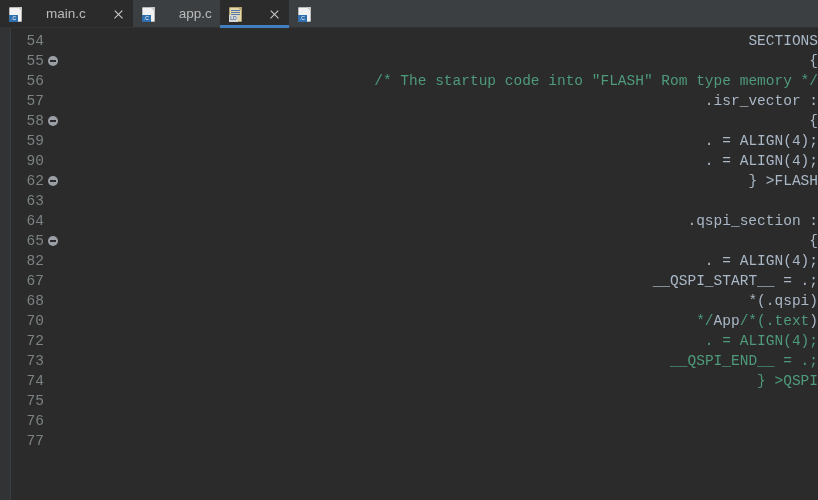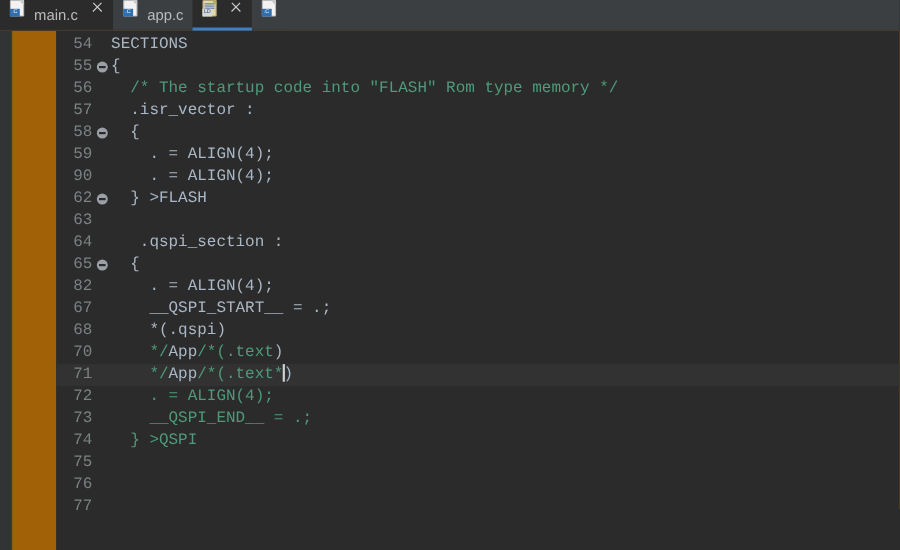"main.c" .tab { align-items: flex-start -> center; gap: 9px -> 24px }
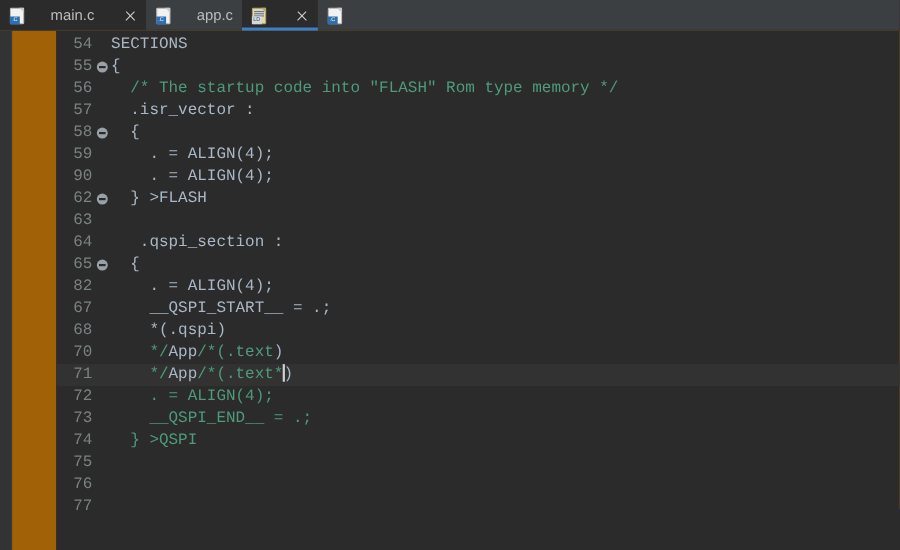"54" .editor { background: #a16207 -> #14532d; gap: 40px -> none }
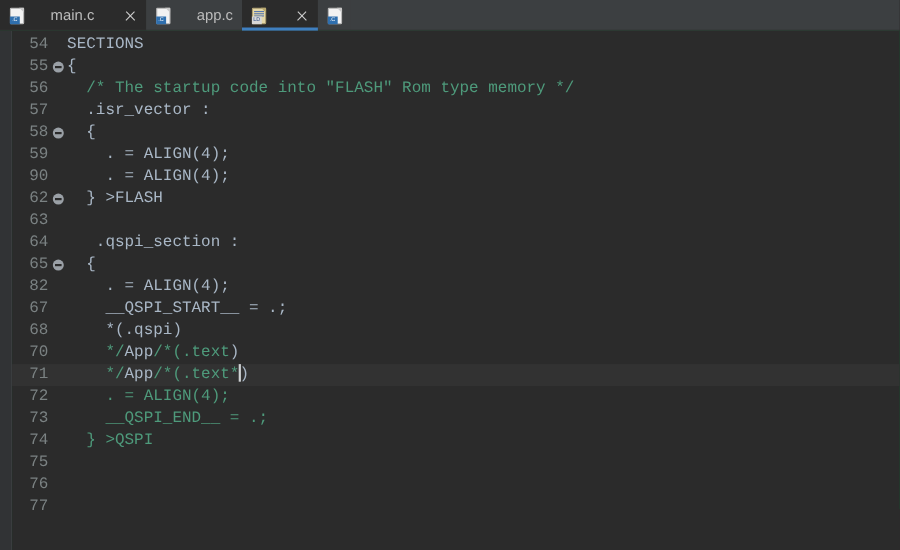"SECTIONS" .ltext { text-align: none -> right }
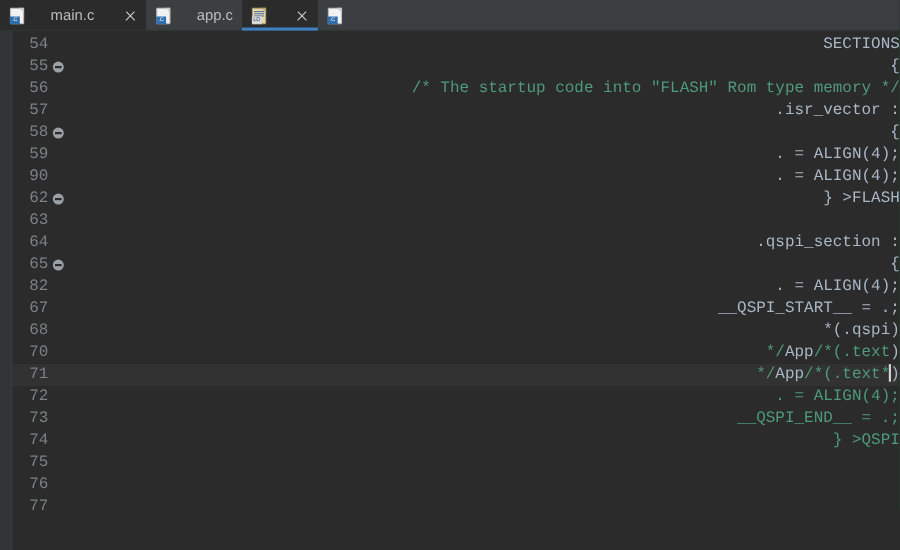"71" div.line { html: <div><span>71</span><span></span><span><span> */</span><span>App</span><span>/*(.text*</span><span></span><span>)</span></span></div> -> none }
